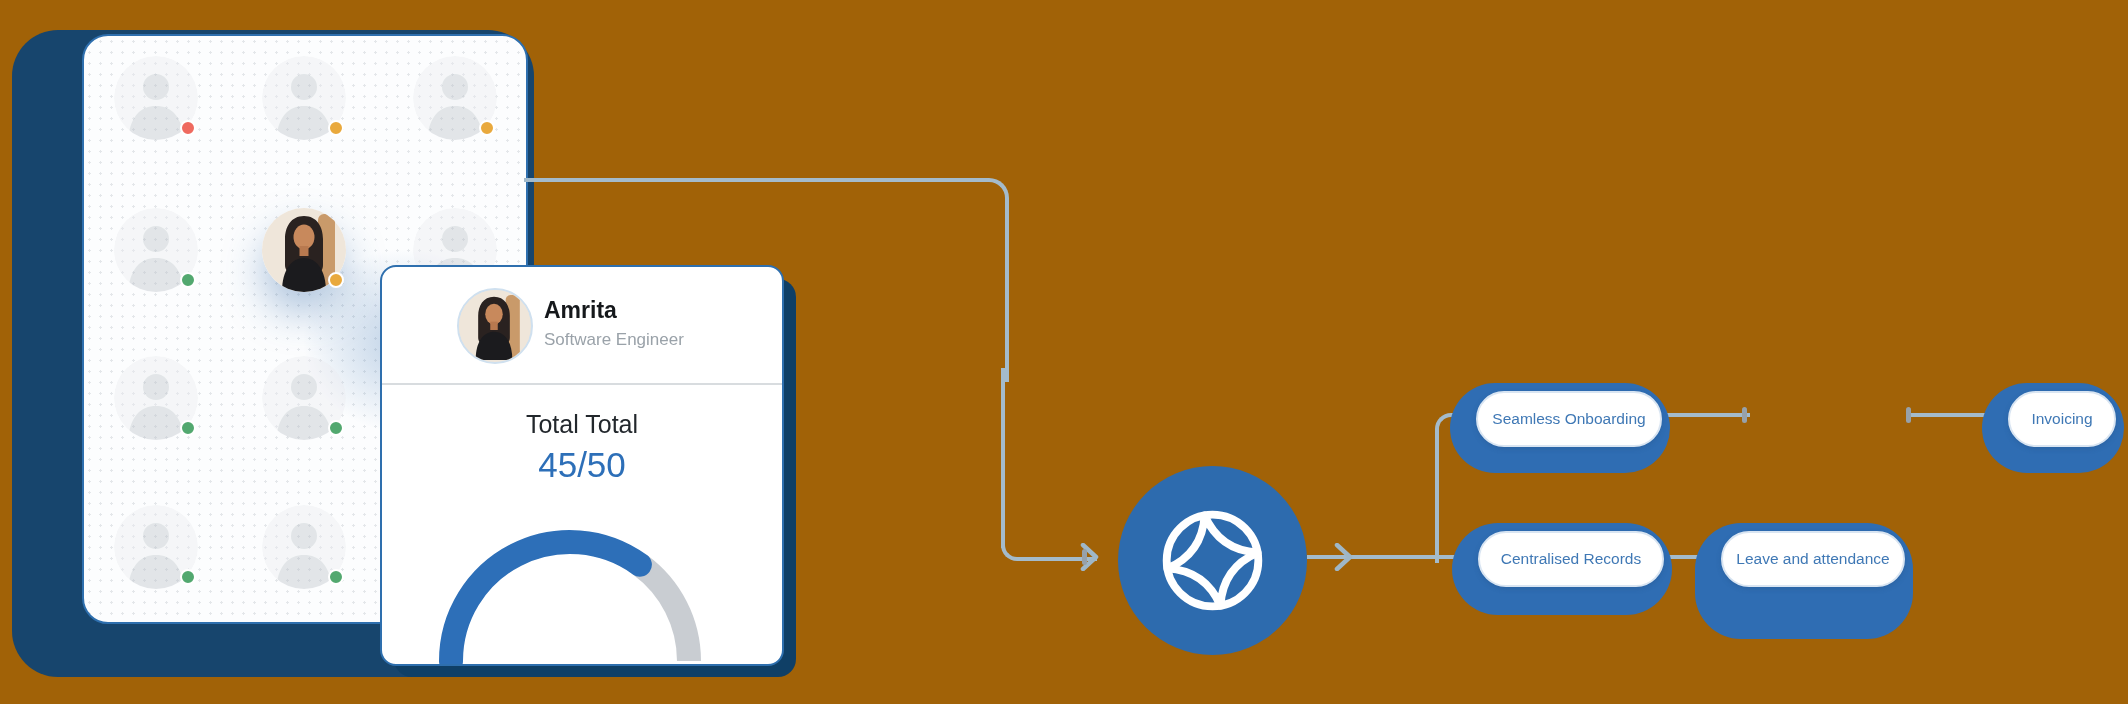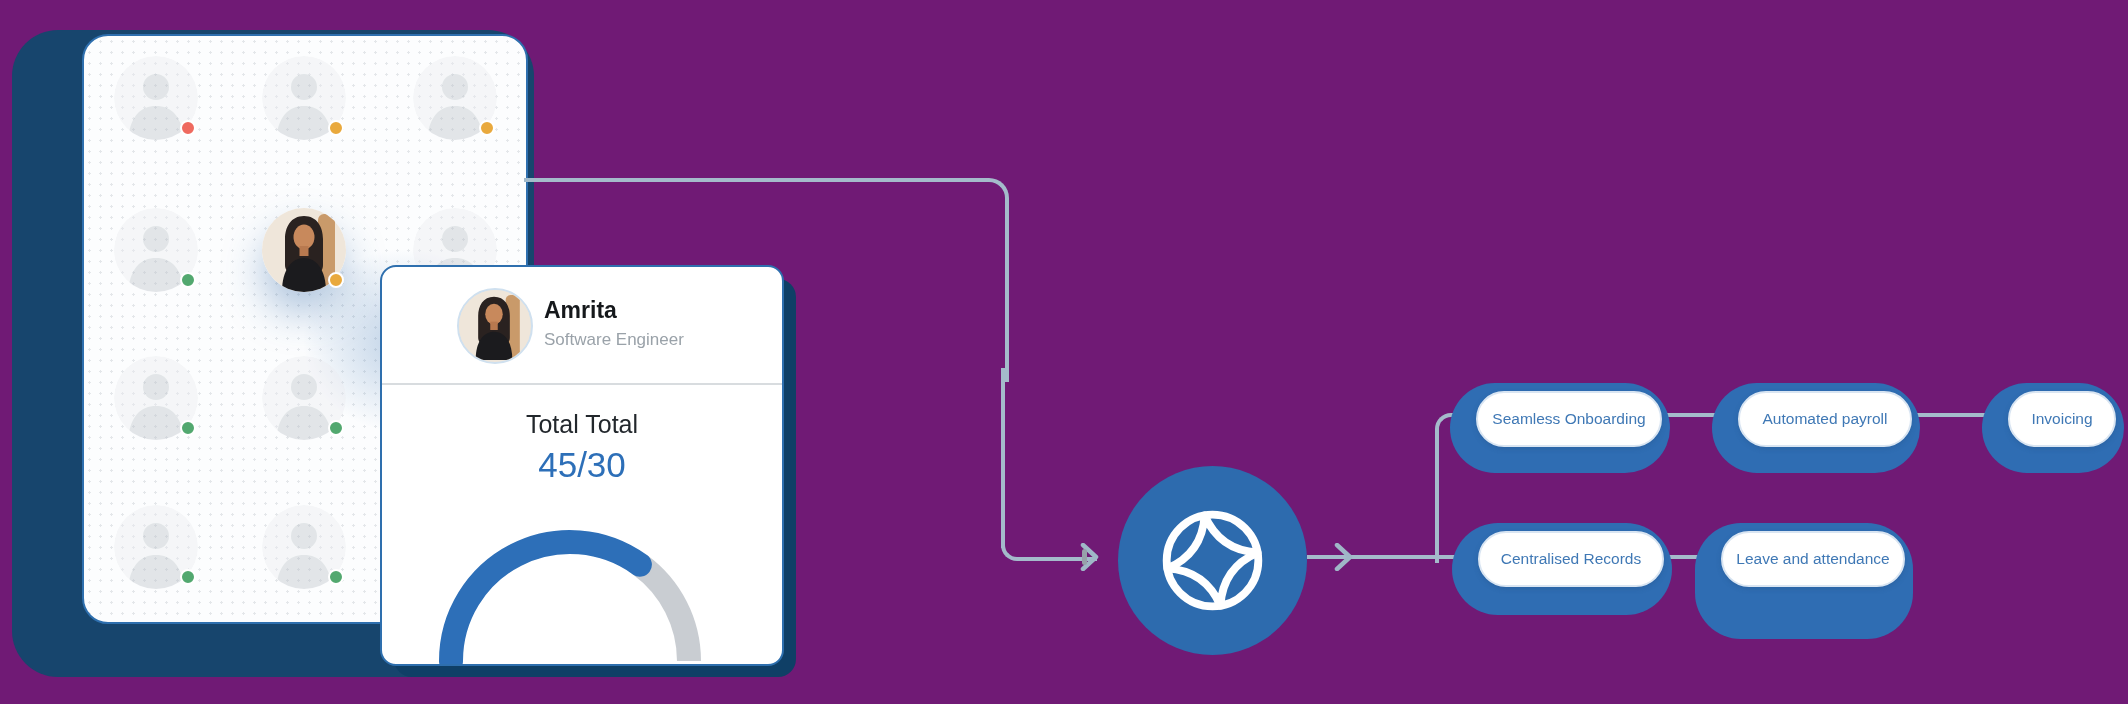"Amrita" .stage { background: #701a75 -> #a16207 }
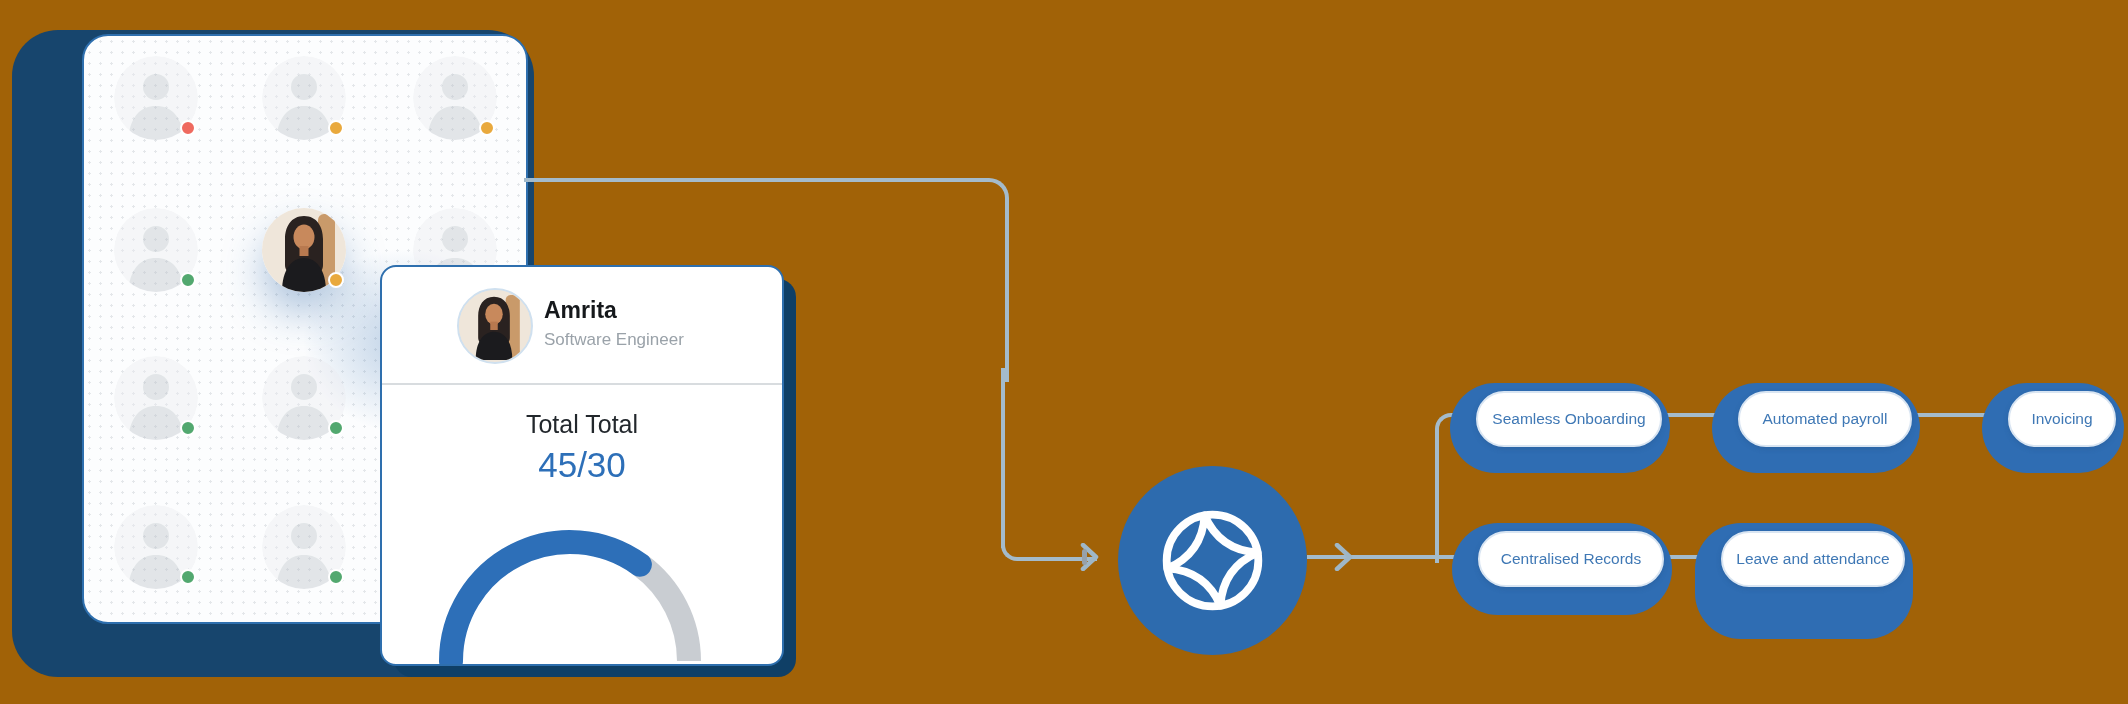"Automated payroll" div.pill { html: <div> <div>Automated payroll</div> </div> -> none }
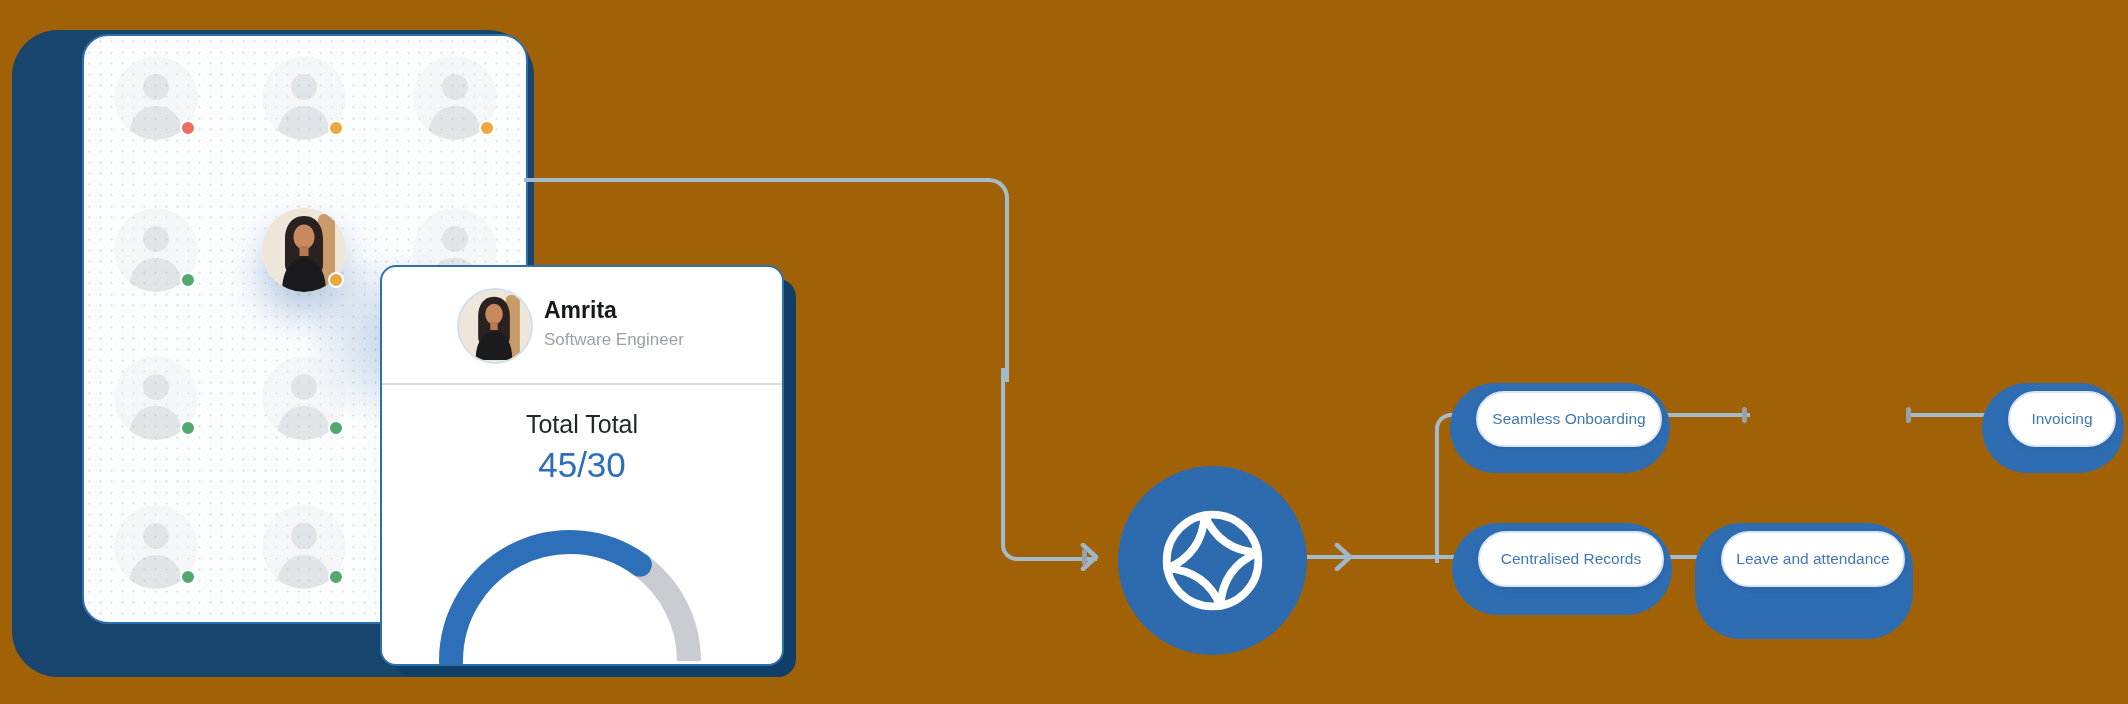"45/30" div.score-value { text: 45/30 -> 45/50 }
